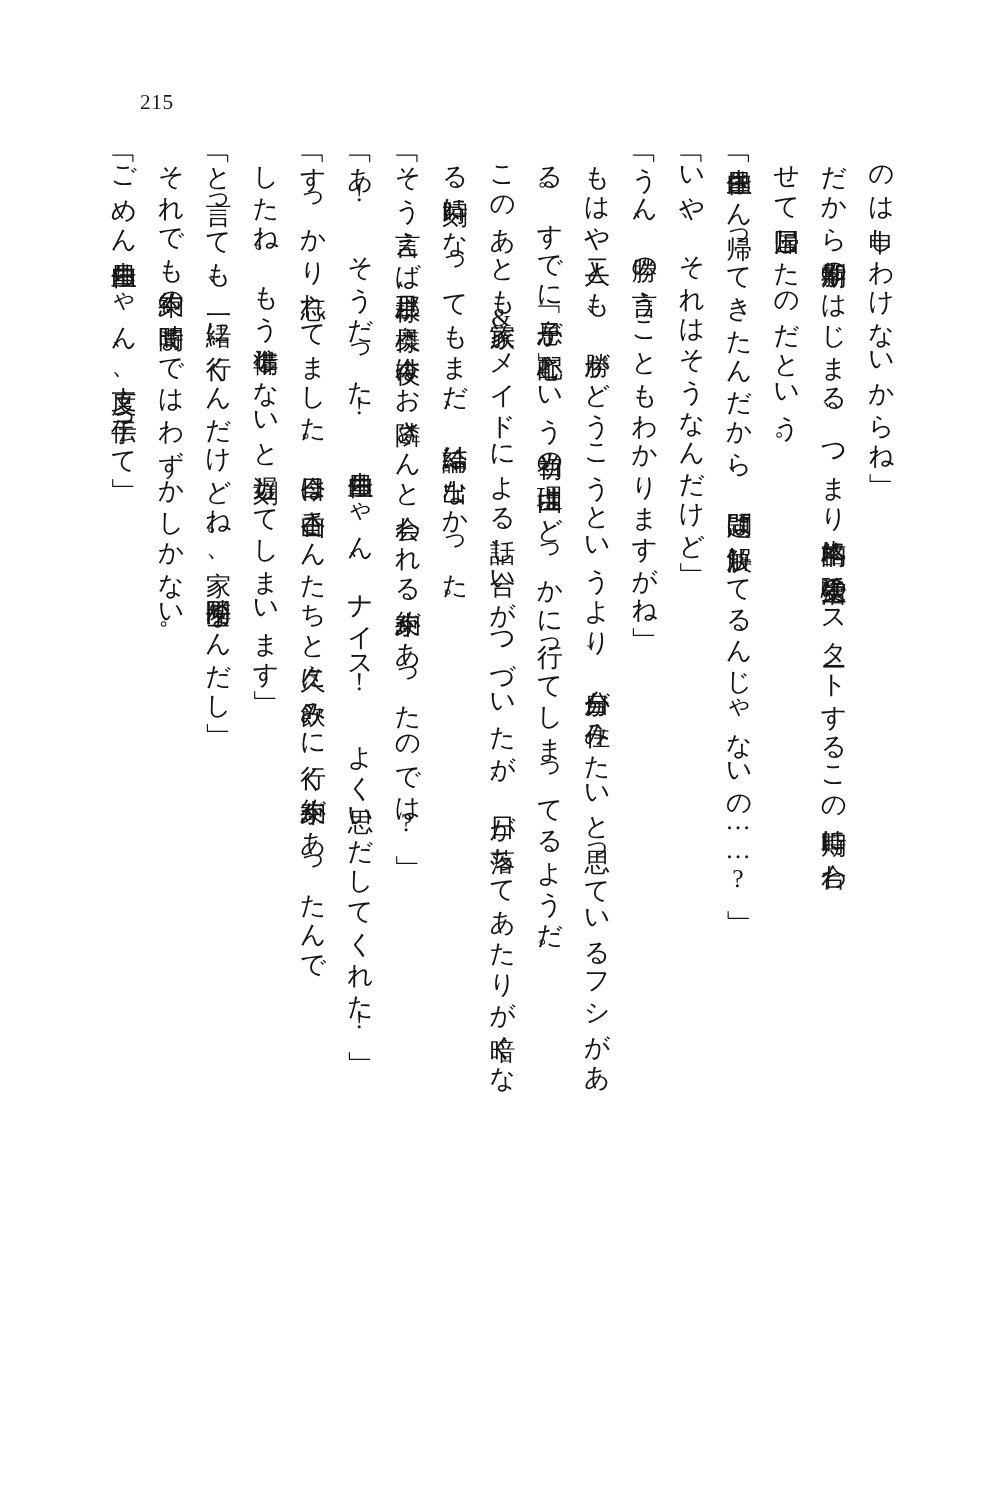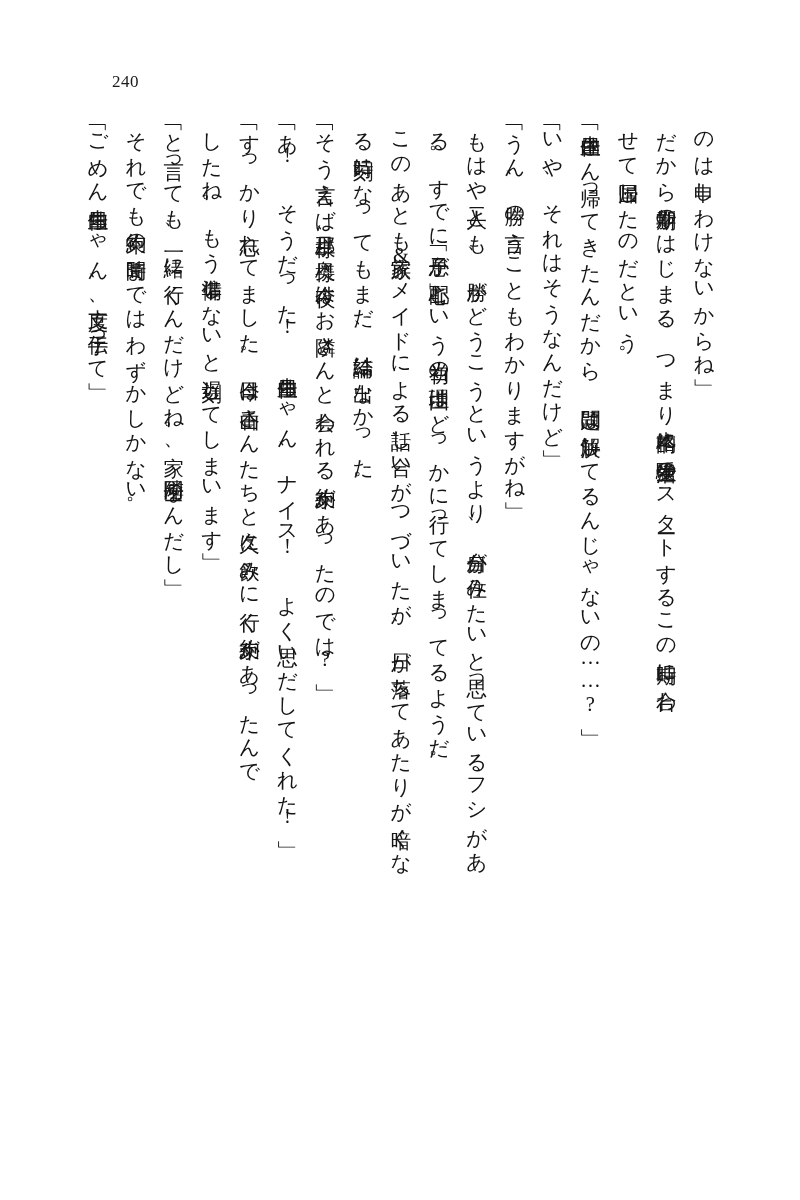"240" div.page-number { text: 240 -> 215 }
